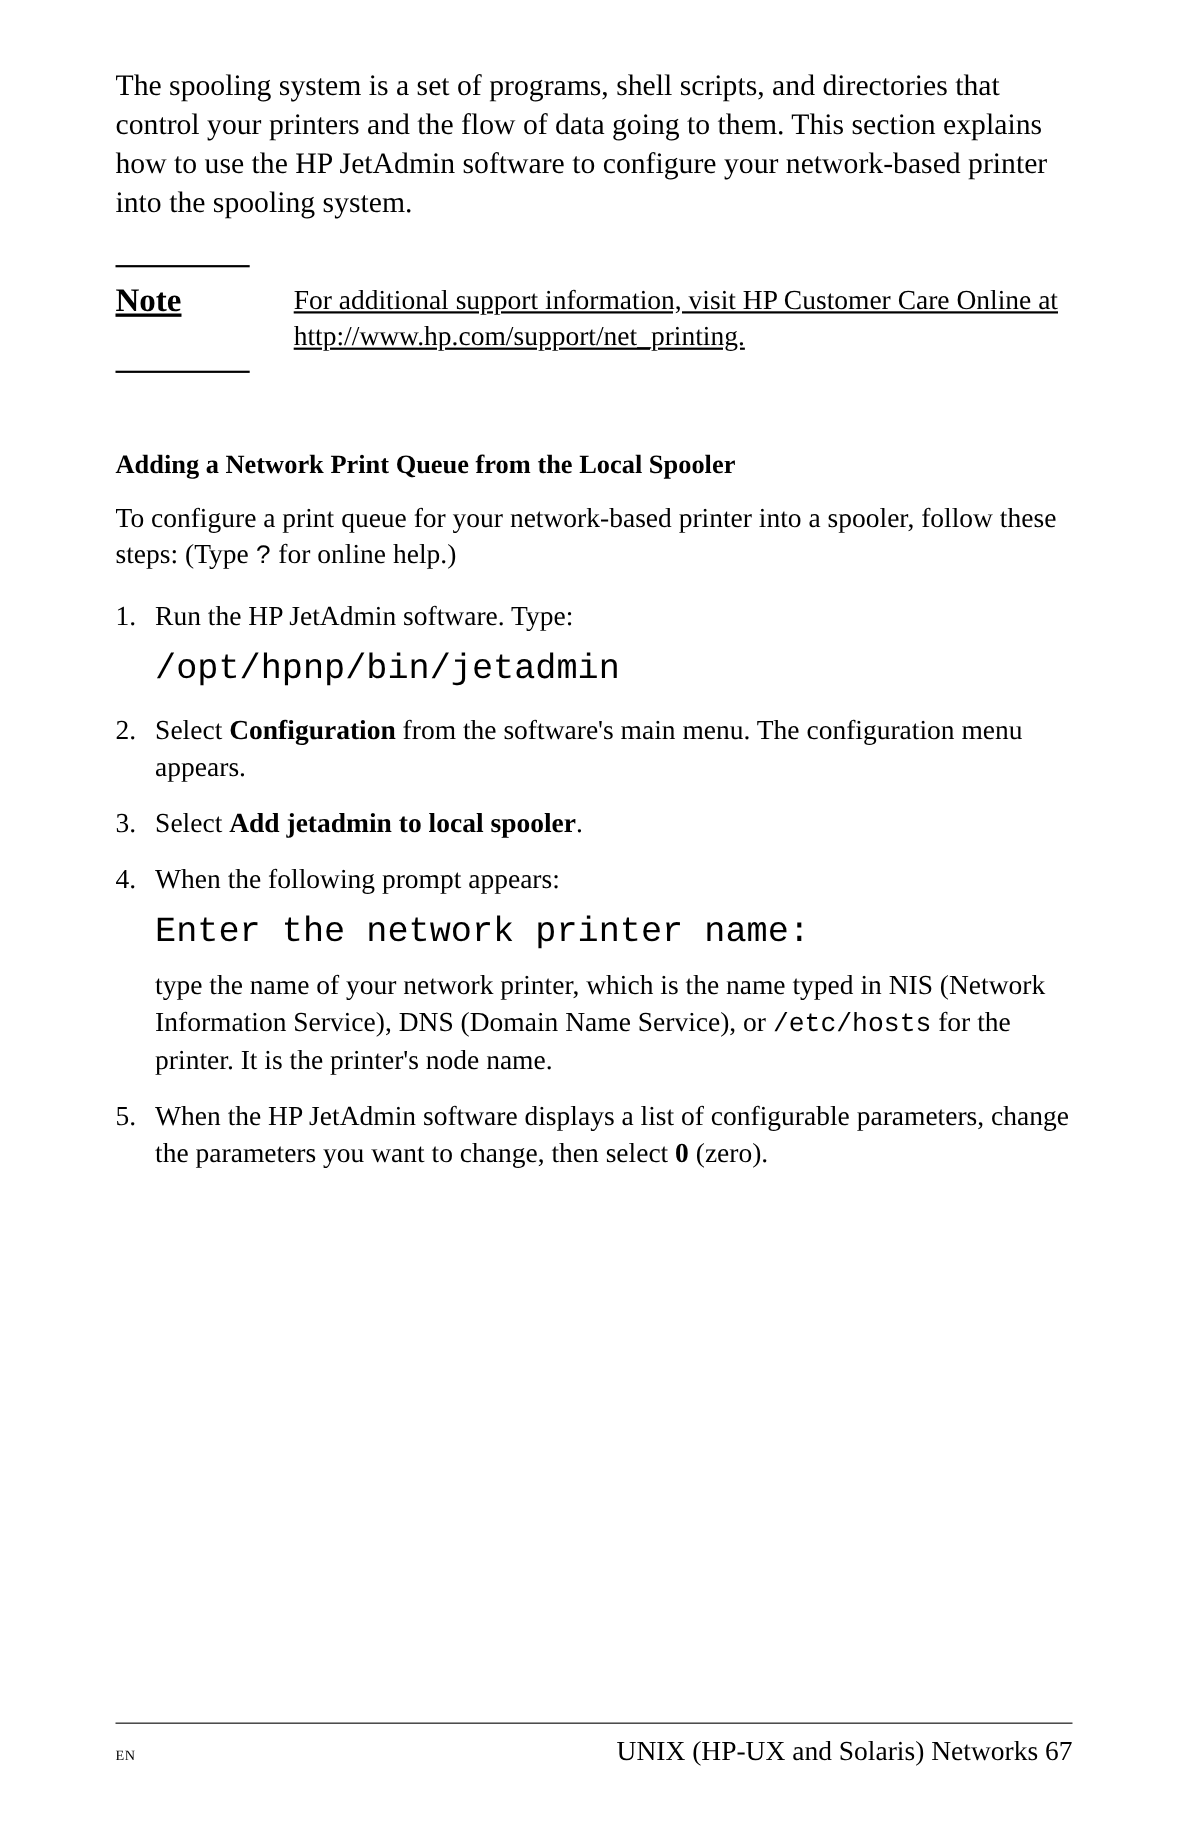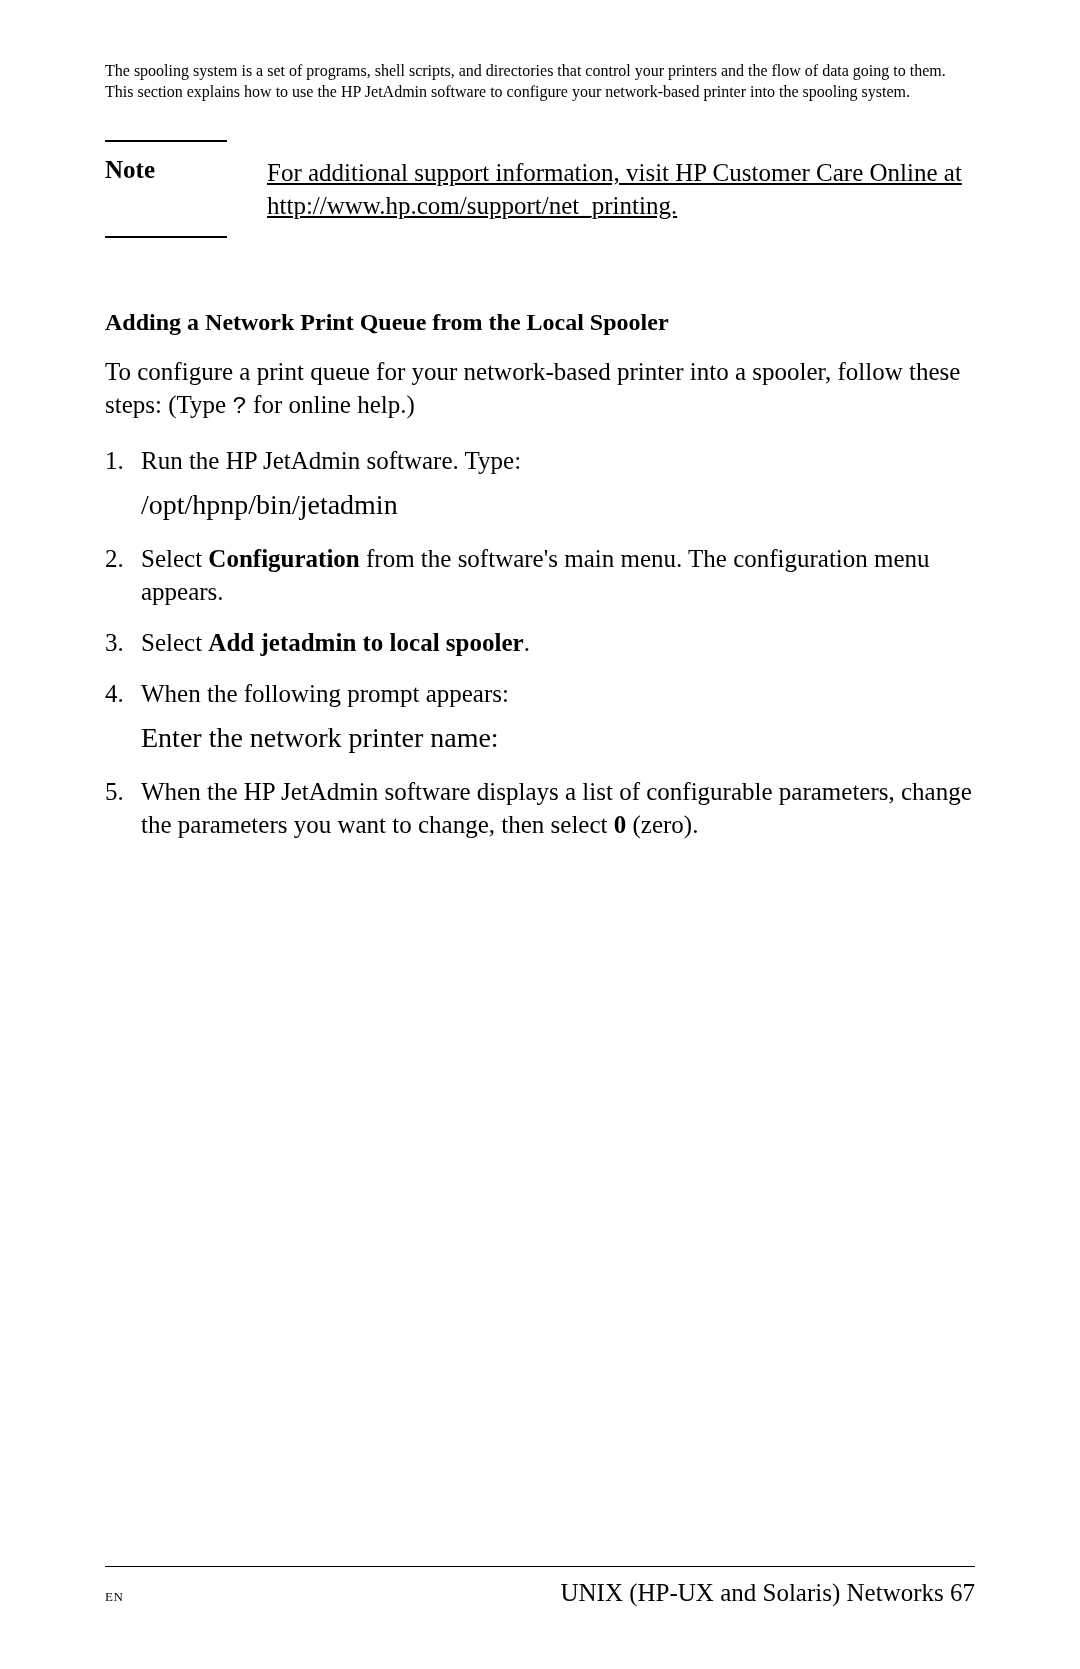"The spooling system is a" .intro-paragraph { font-size: 16px -> 27px }
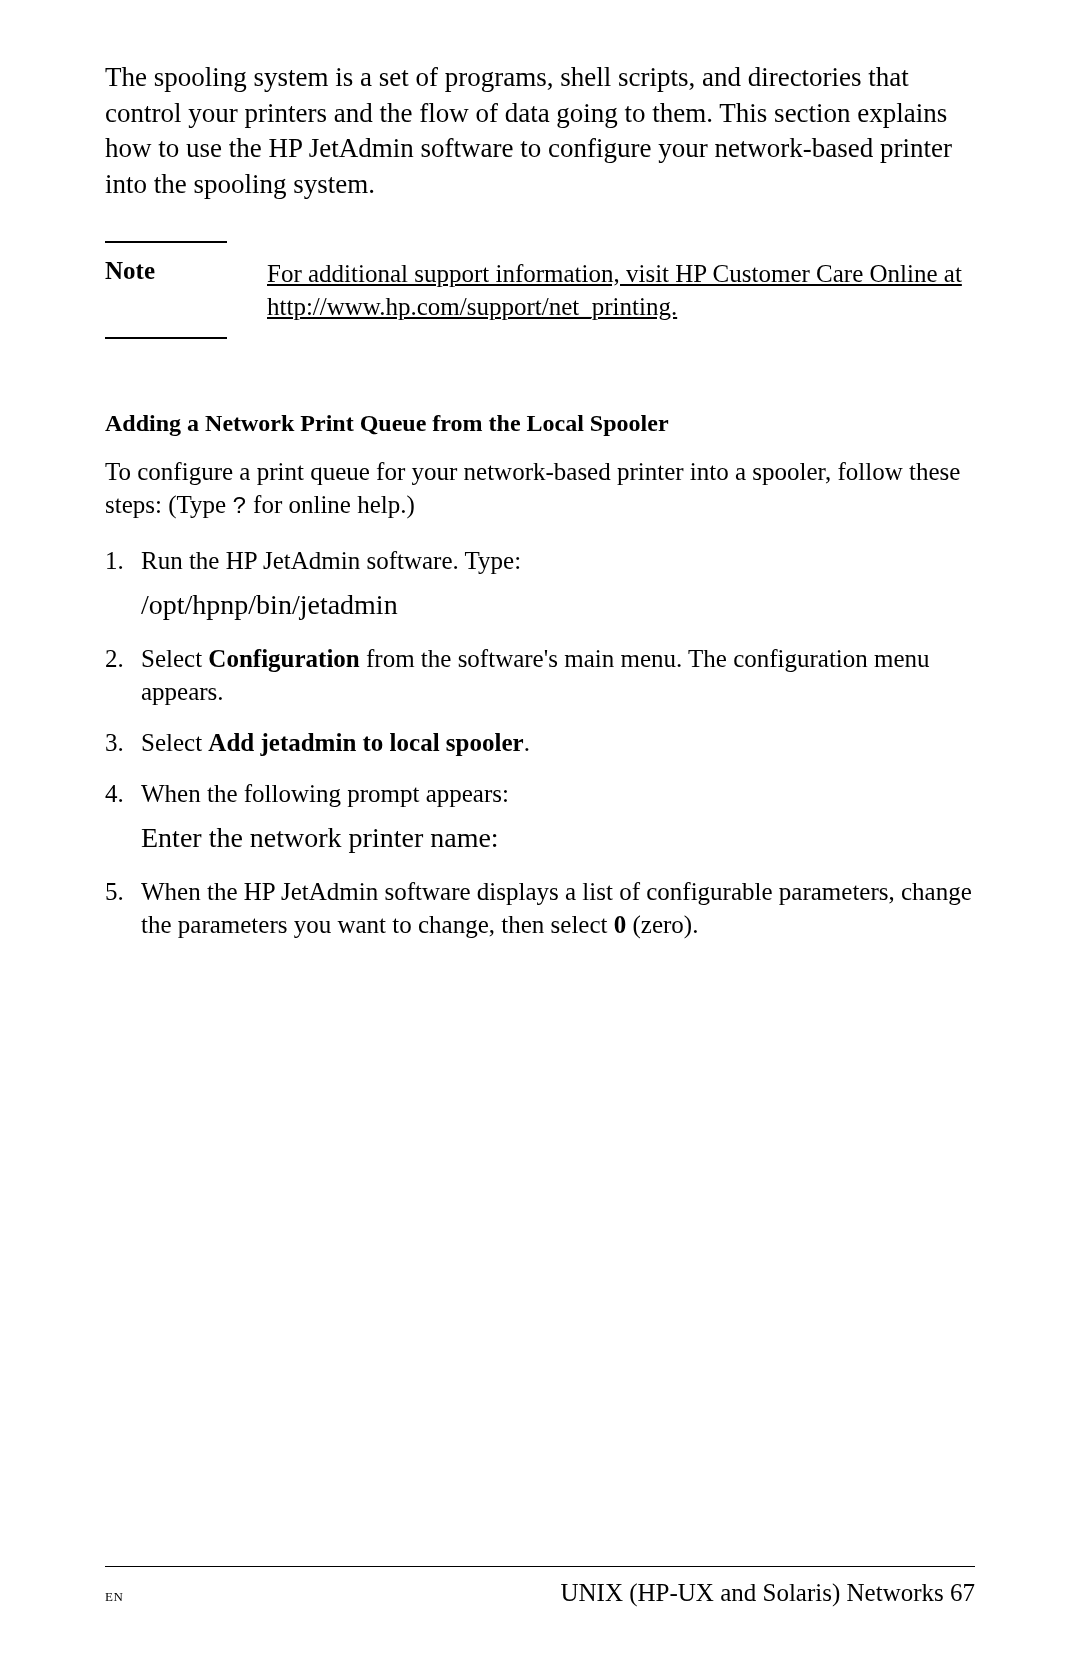"Note" .note-label { font-size: 25px -> 30px; text-decoration: none -> underline }
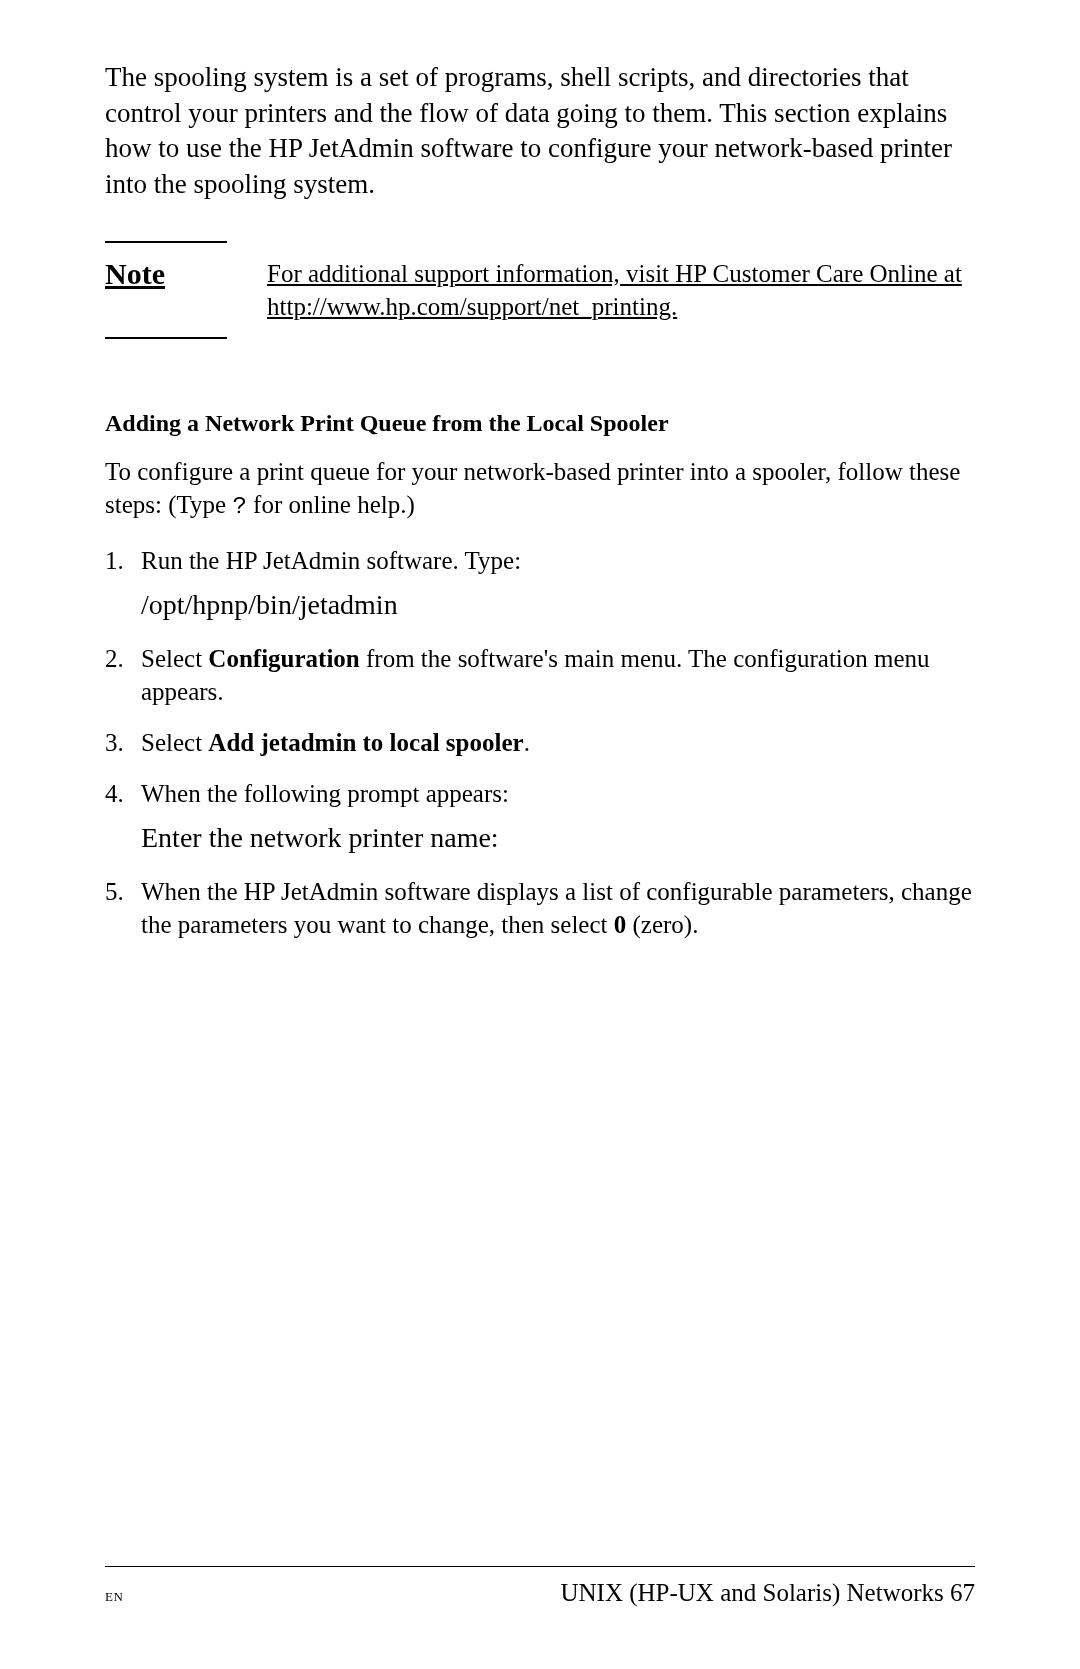"/opt/hpnp/bin/jetadmin" .step-code { font-family: Liberation Serif, serif -> Liberation Mono, monospace; font-size: 28px -> 32px }
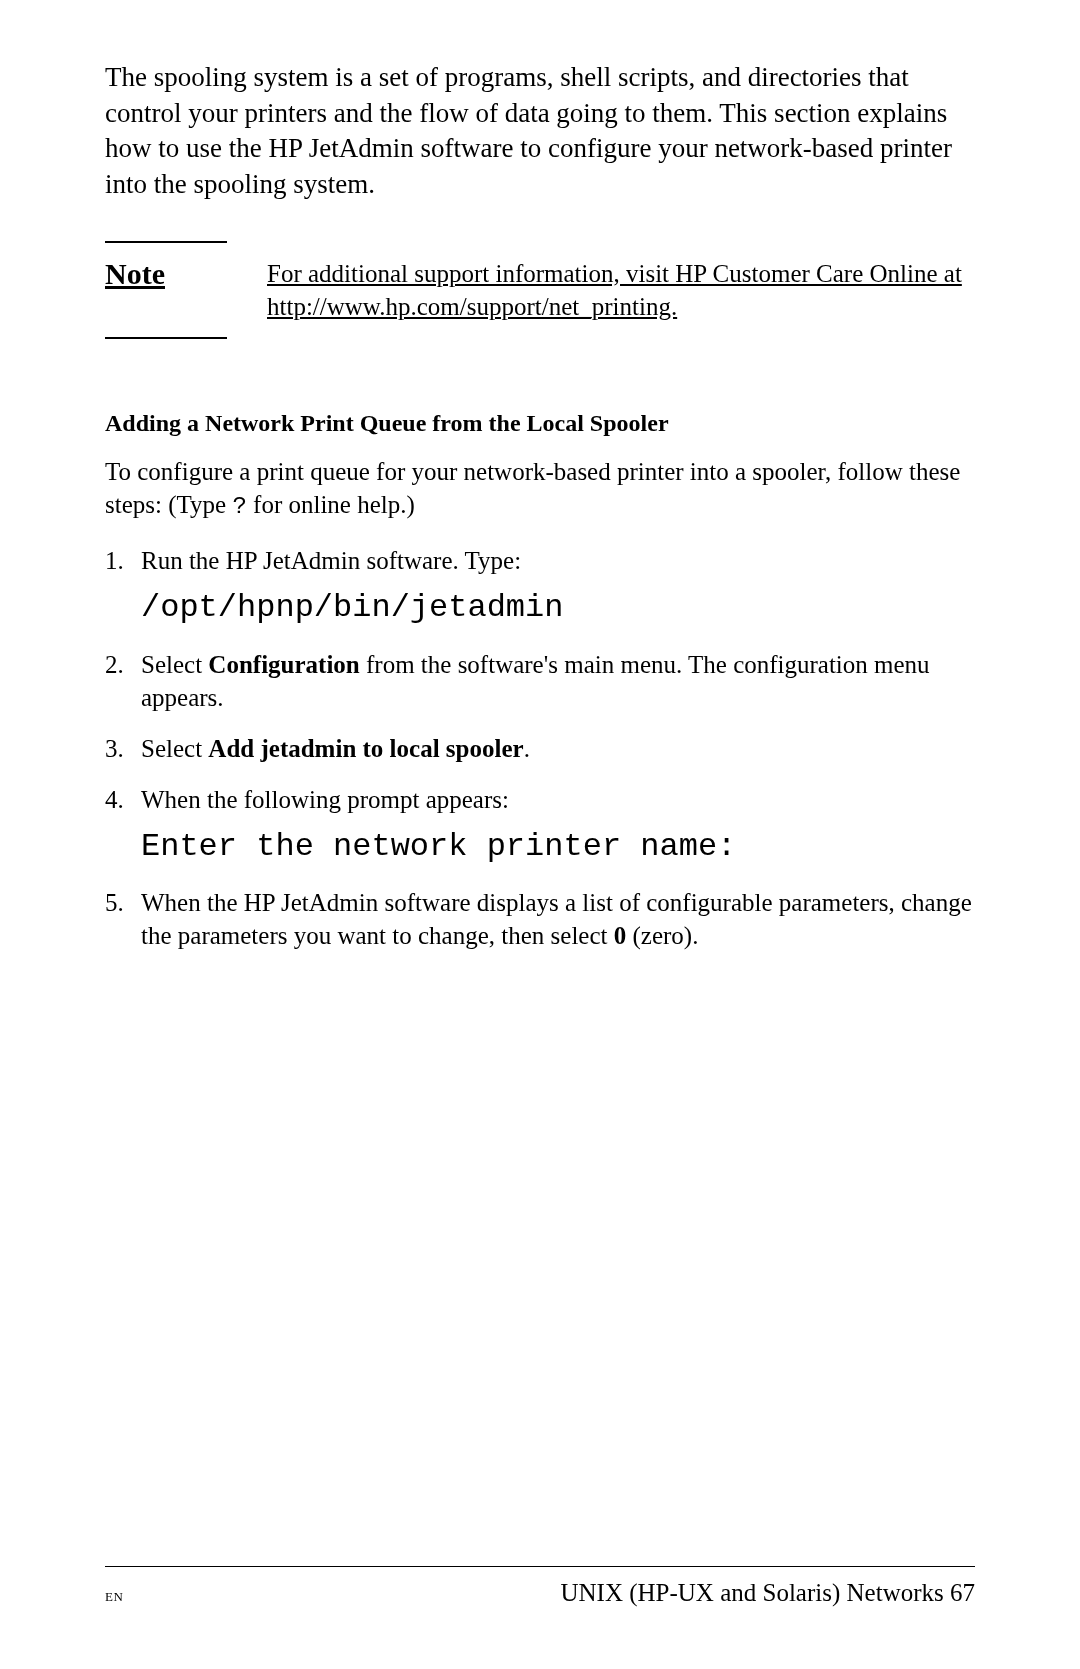"type the name of your" span.step-follow { html: none -> <span> <span>type the name of your network printer, which is the name typed in NIS (Network Information Service), DNS (Domain Name Service), or </span><span>/etc/hosts</span><span> for the printer. It is the printer's node name.</span> </span> }
